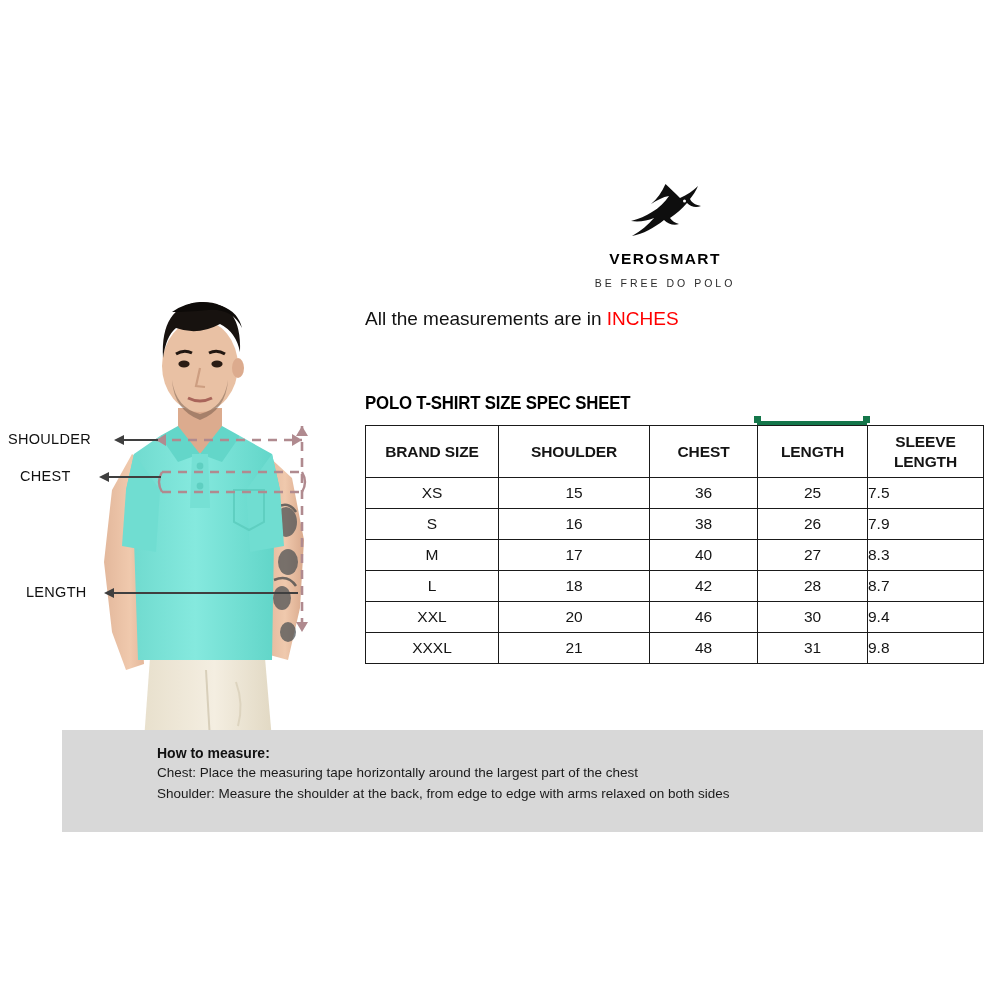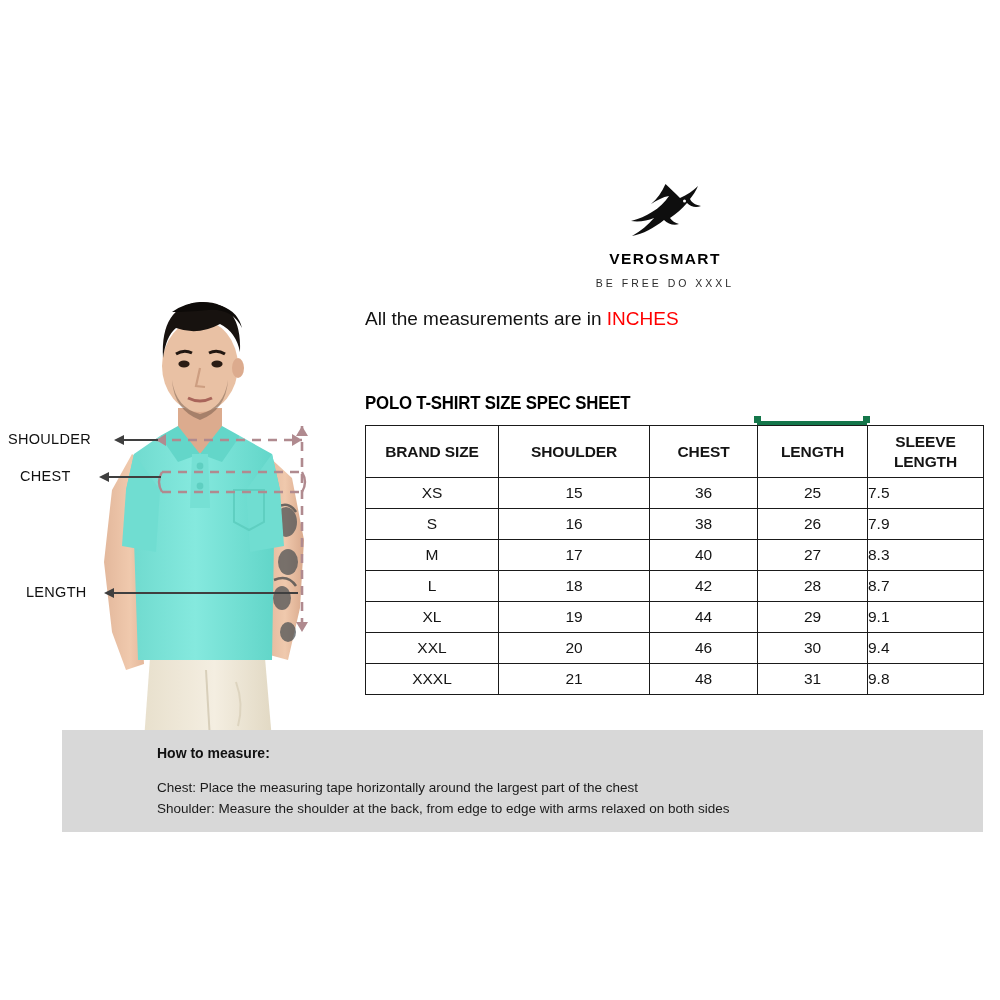"BE FREE DO XXXL" div { text: XXXL -> POLO }
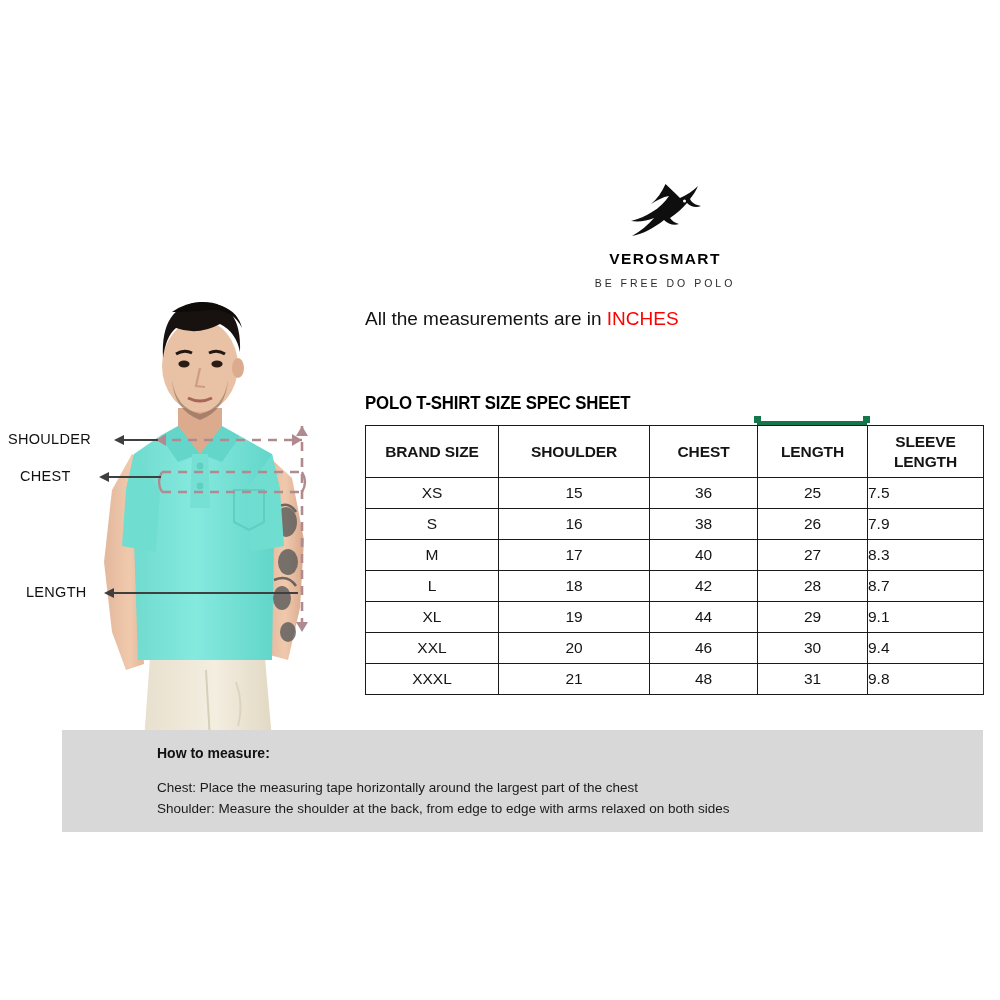"XL" tr { html: <tr> <td>XL</td> <td>19</td> <td>44</td> <td>29</td> <td>9.1</td> </tr> -> none }
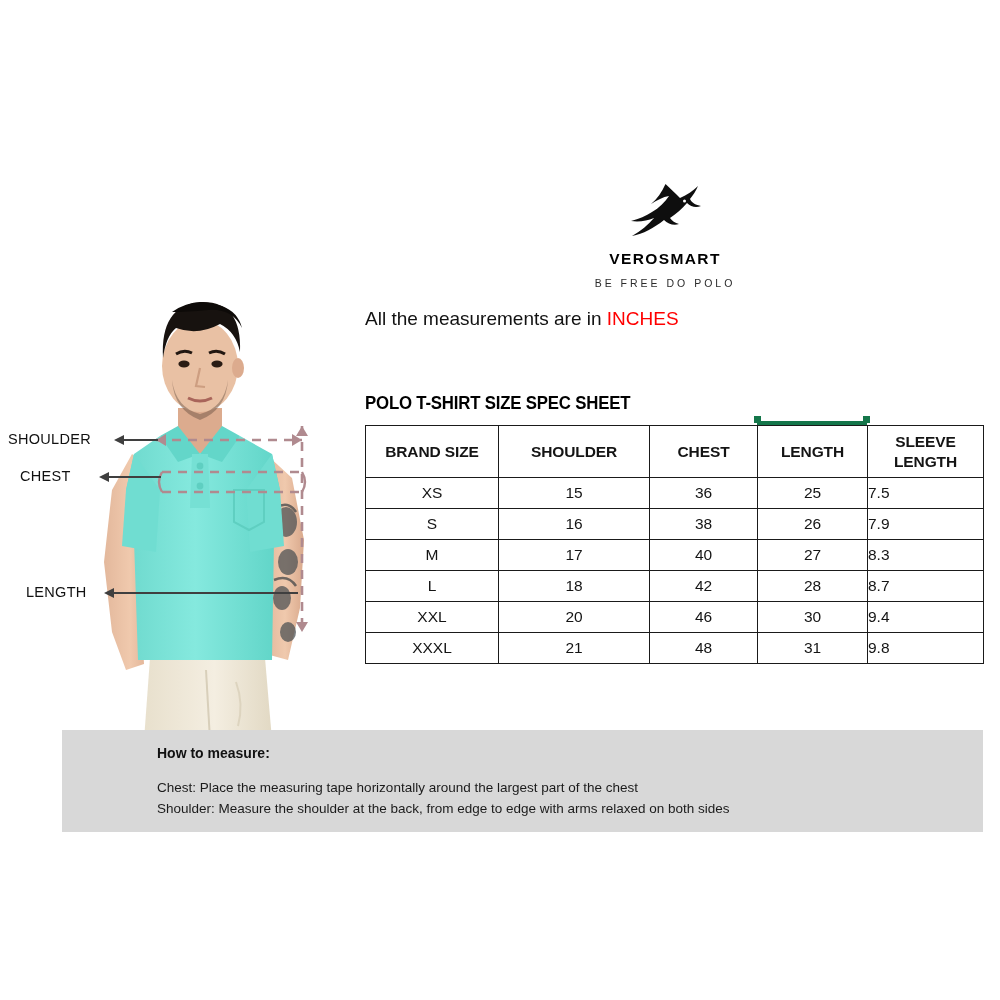"How to measure:" #howto-heading { margin-bottom: 17px -> 2px }
